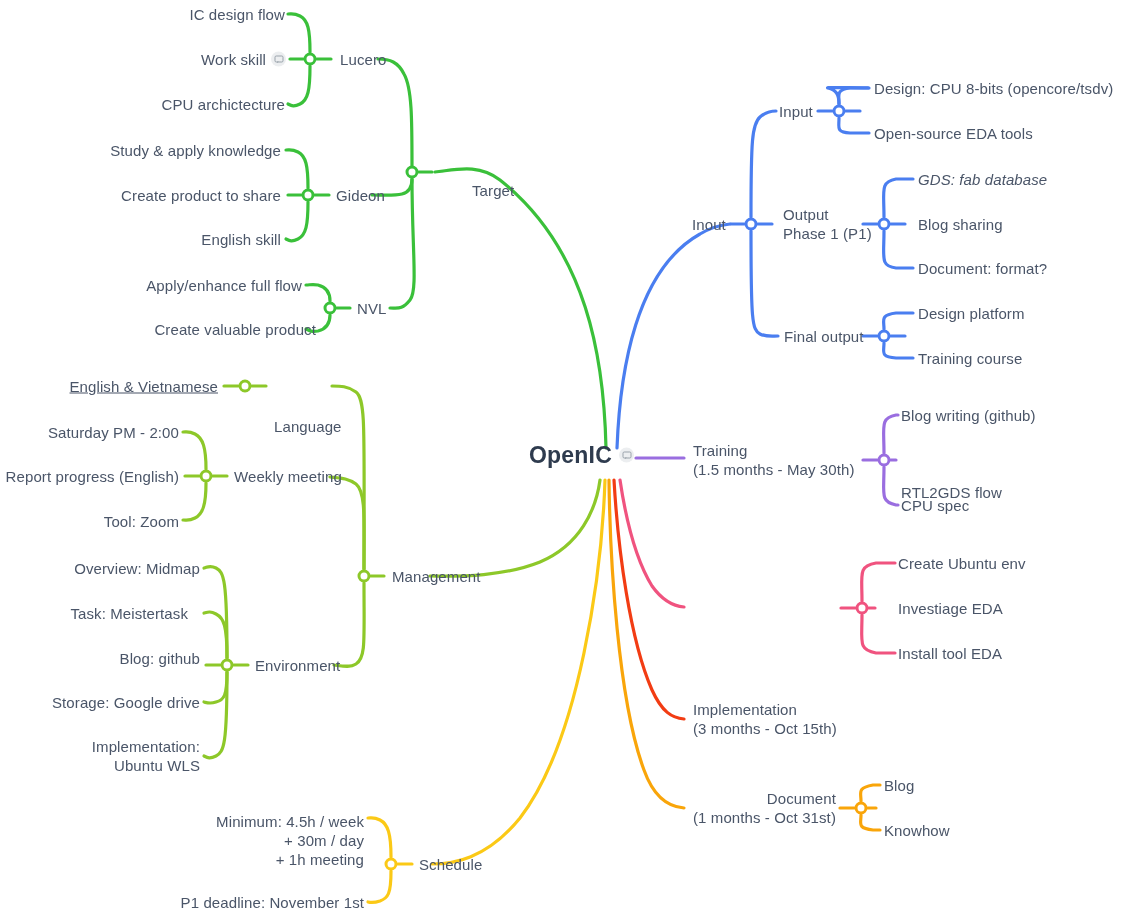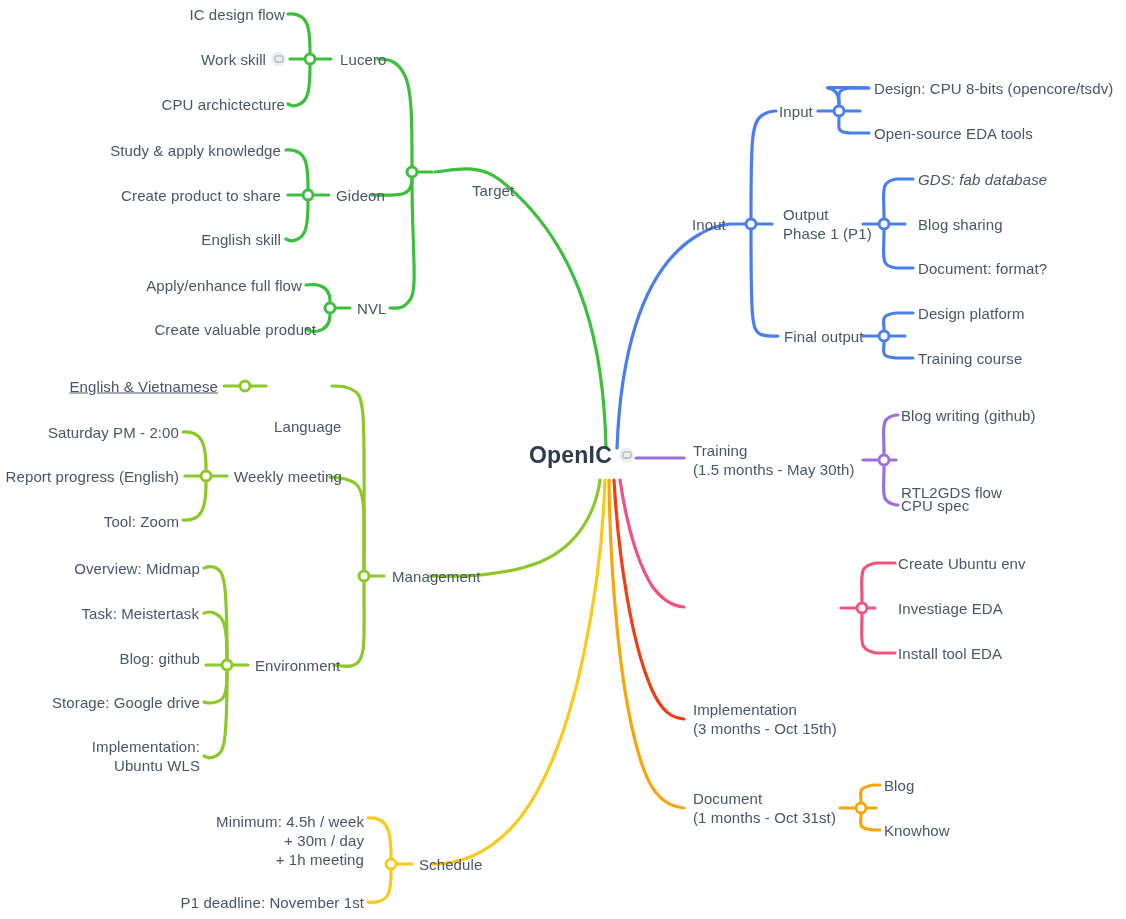"Task: Meistertask" div.lbl { left: 199px -> 188px }
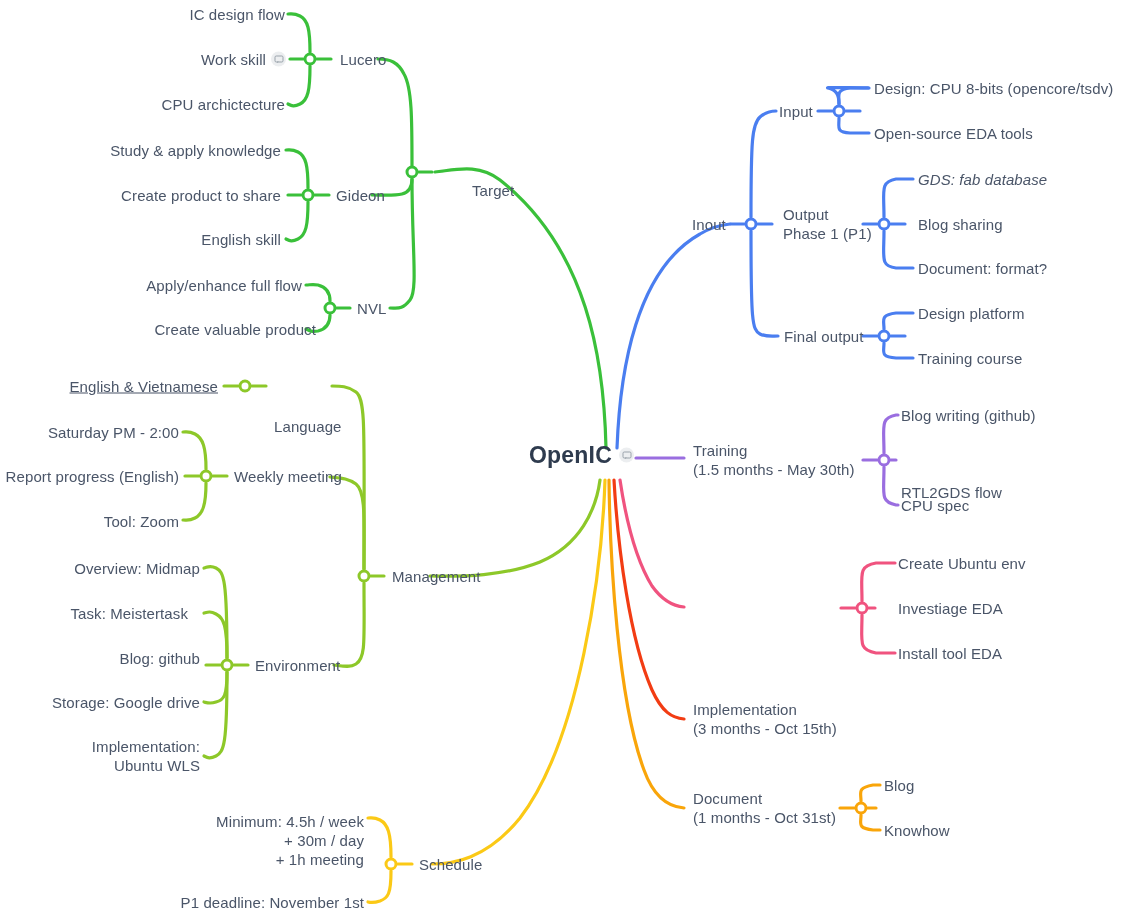"Document" div.lbl { text-align: none -> right }
